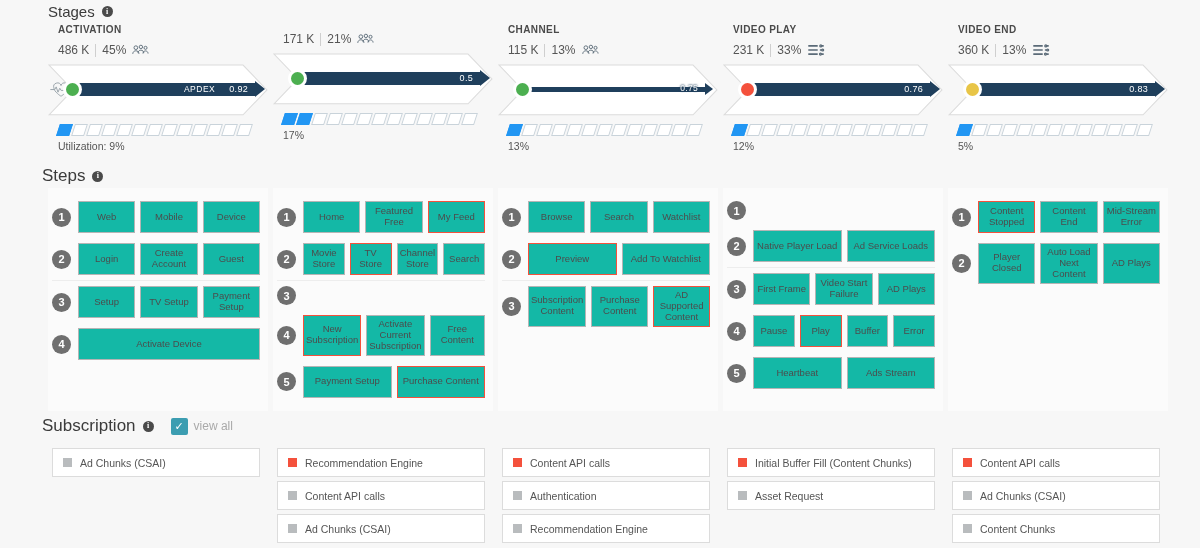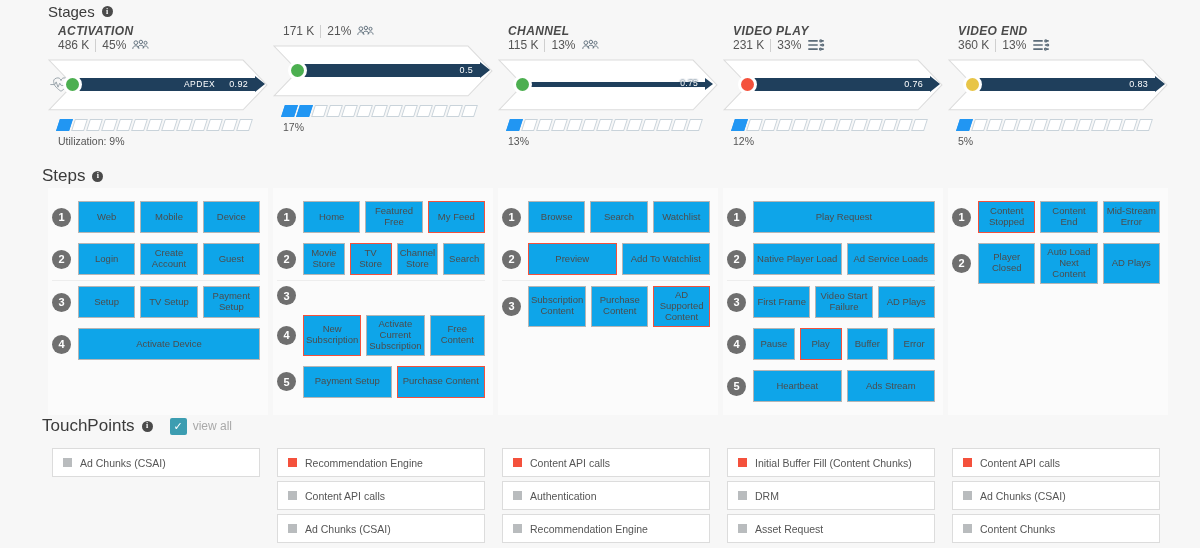"ACTIVATION" .stage-name { font-size: 12px -> 10px; font-style: italic -> none; margin-bottom: 0 -> 8px }
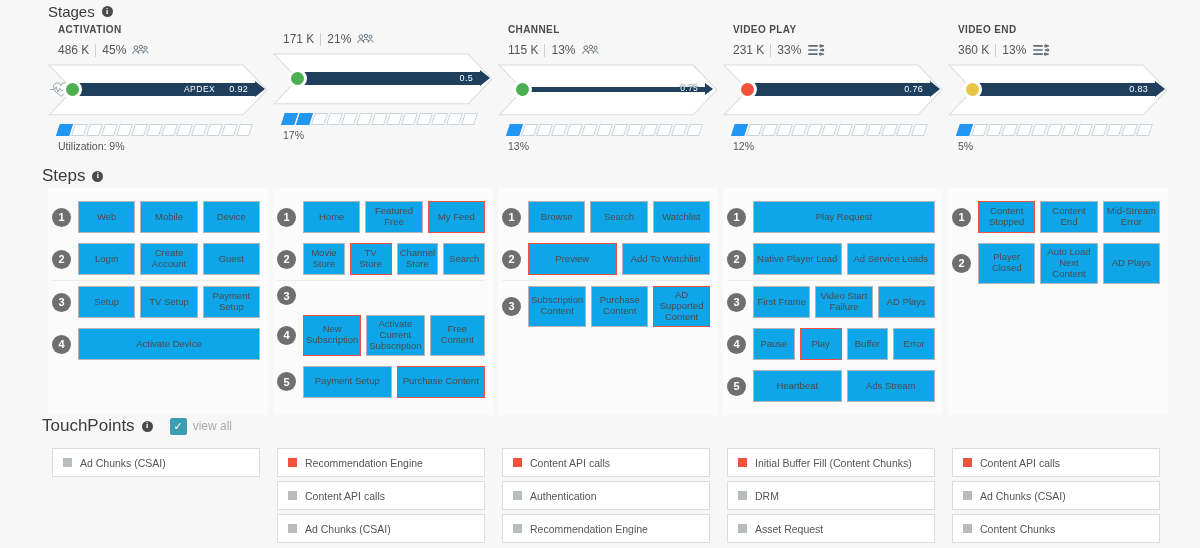"Web" .step-btn { background: #0ea5e9 -> #14b8a6 }
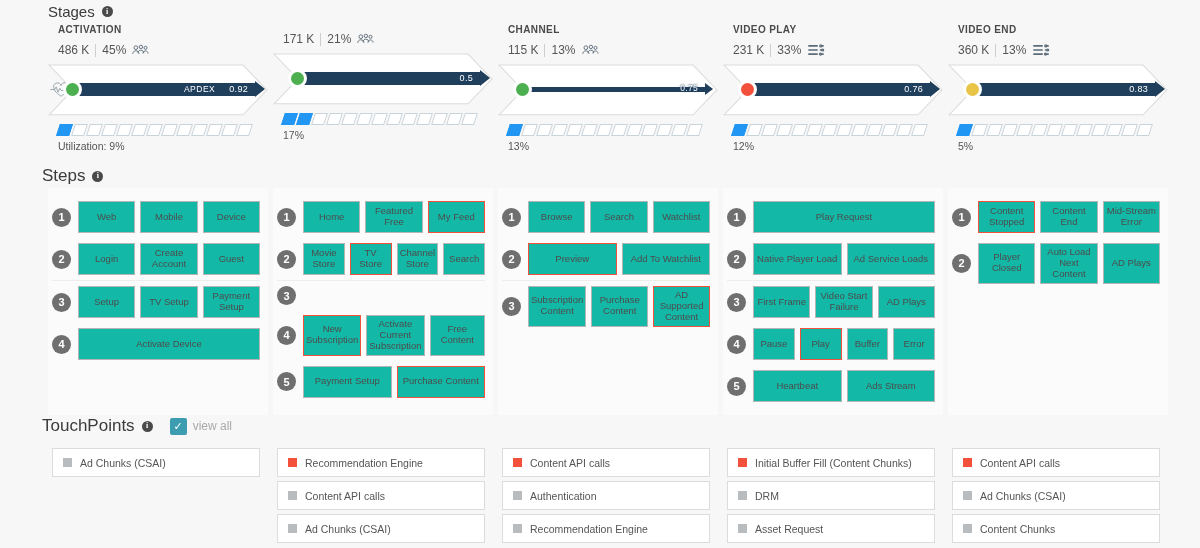"Play Request" div.step-btns { html: <div> <div>Play Request</div> </div> -> none }
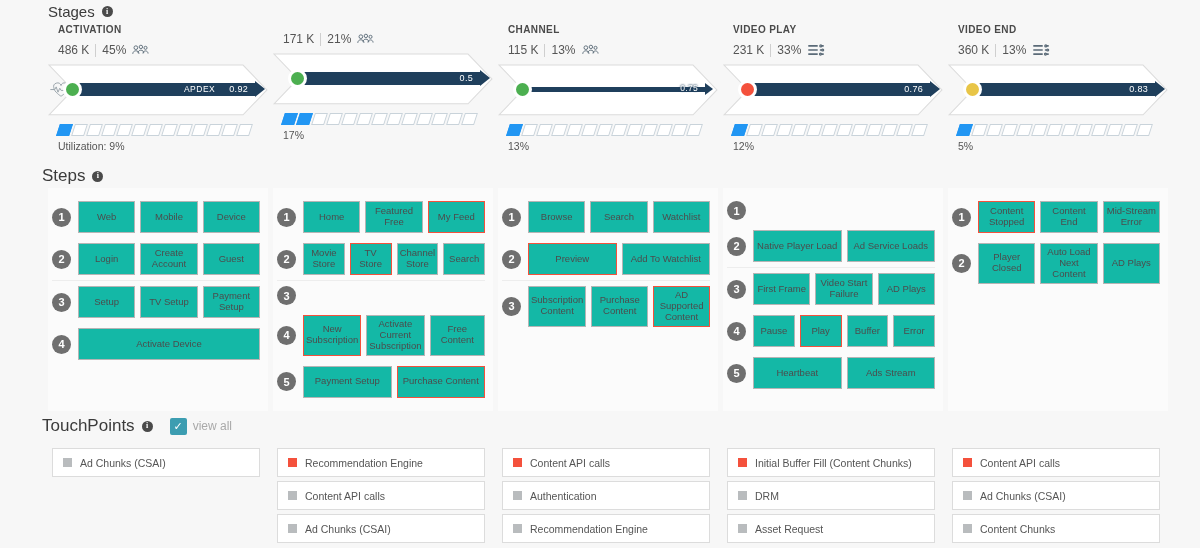"TouchPoints" span { text: TouchPoints -> Subscription }
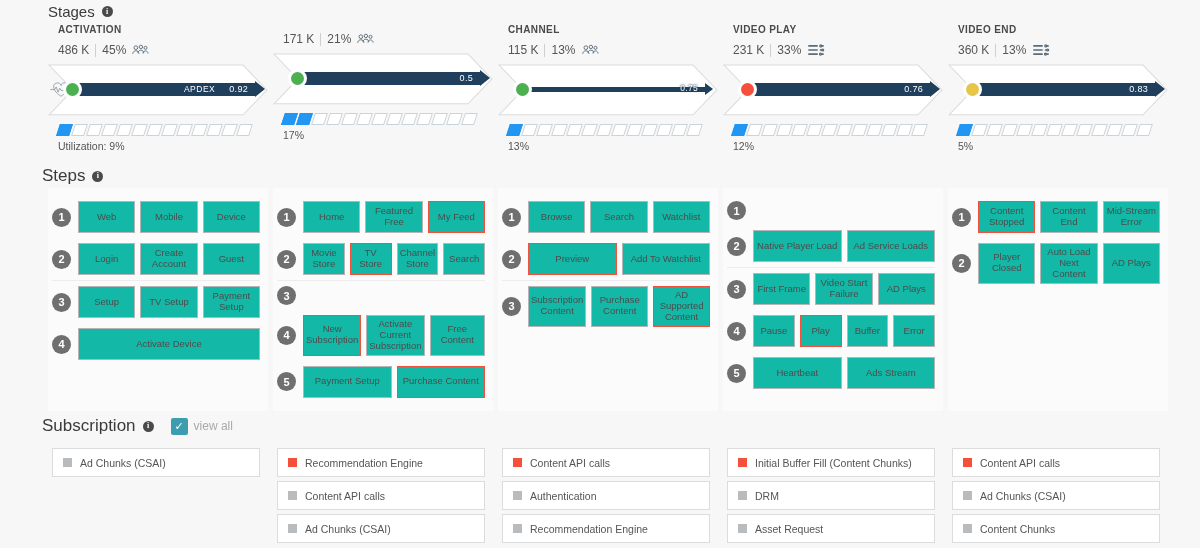"DRM" div.tp-item { html: <div> <span></span> <span>DRM</span> </div> -> none }
